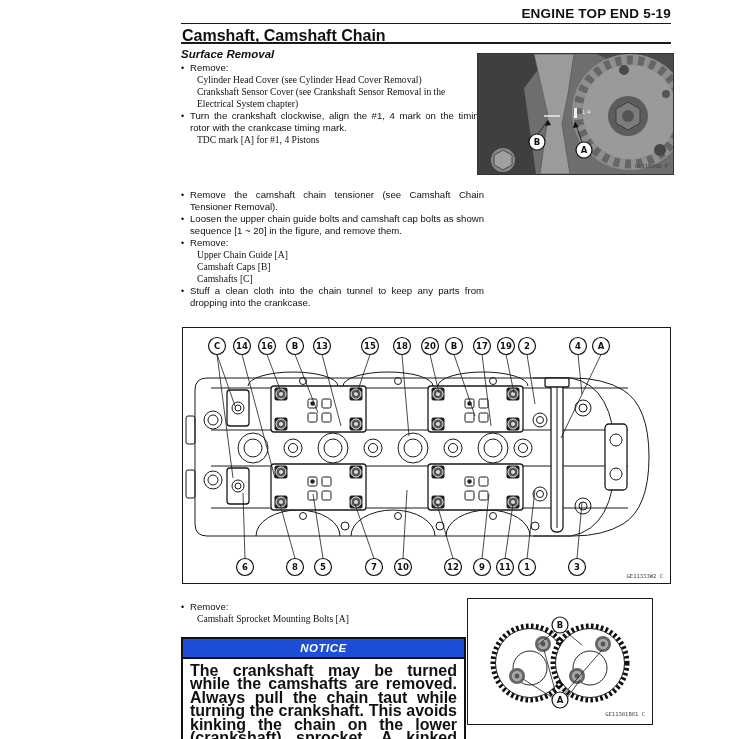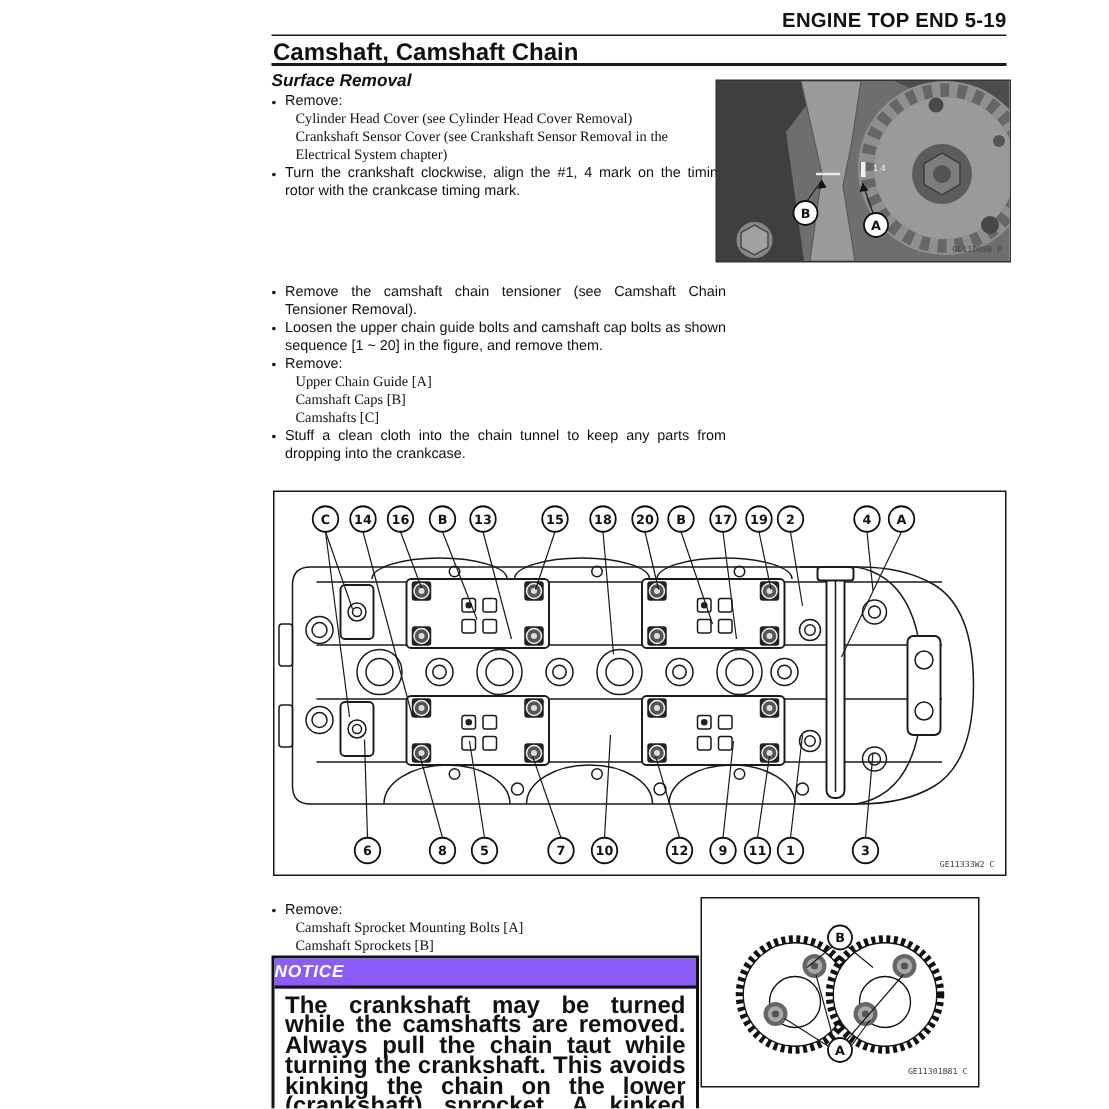"TDC mark [A] for #1," div.step { html: none -> <div> <span>TDC mark [A] for #1, 4 Pistons</span> </div> }
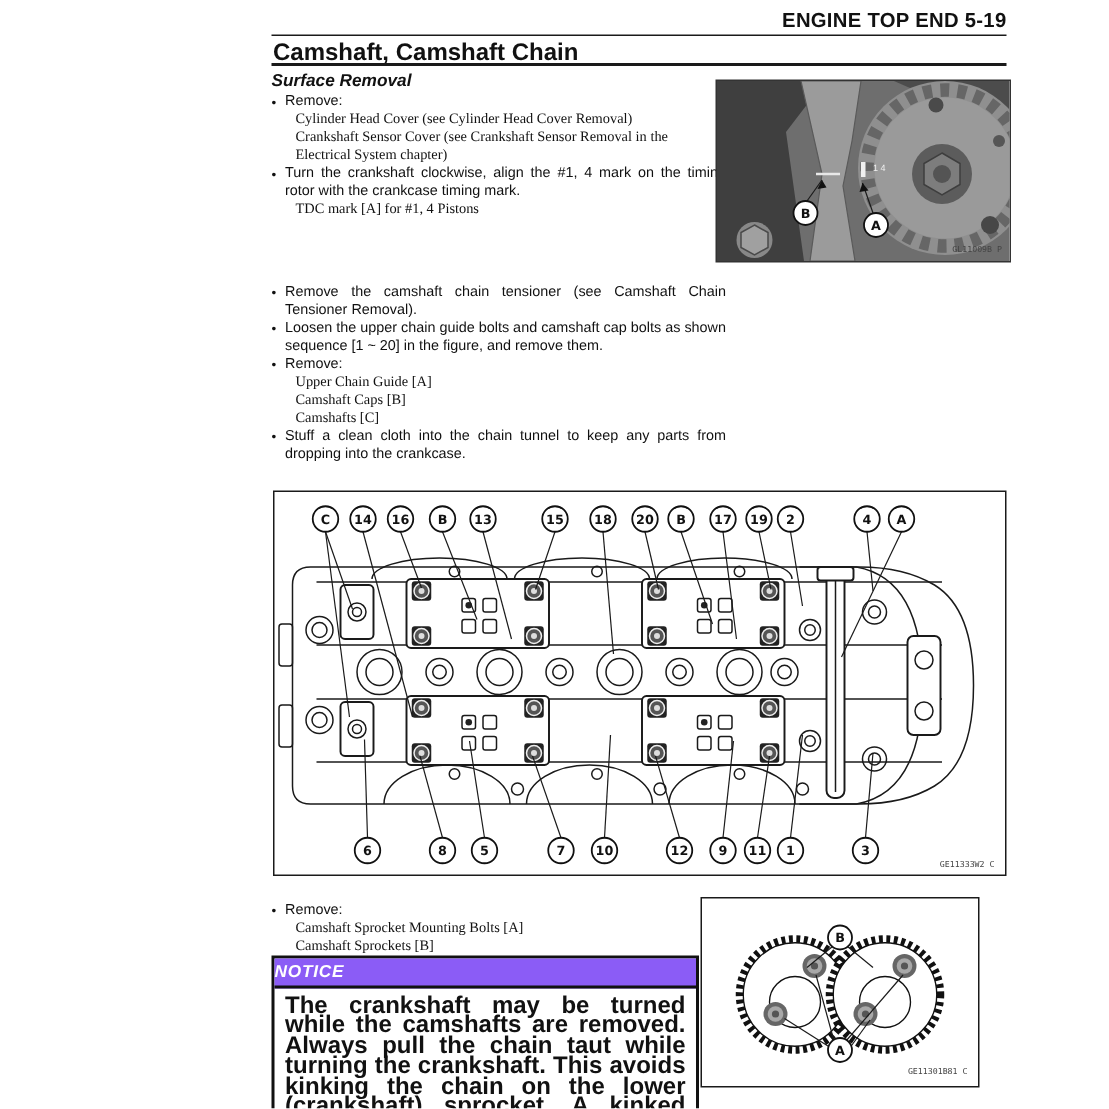"Camshaft Sprockets [B]" div.step { html: <div> <span>Camshaft Sprockets [B]</span> </div> -> none }
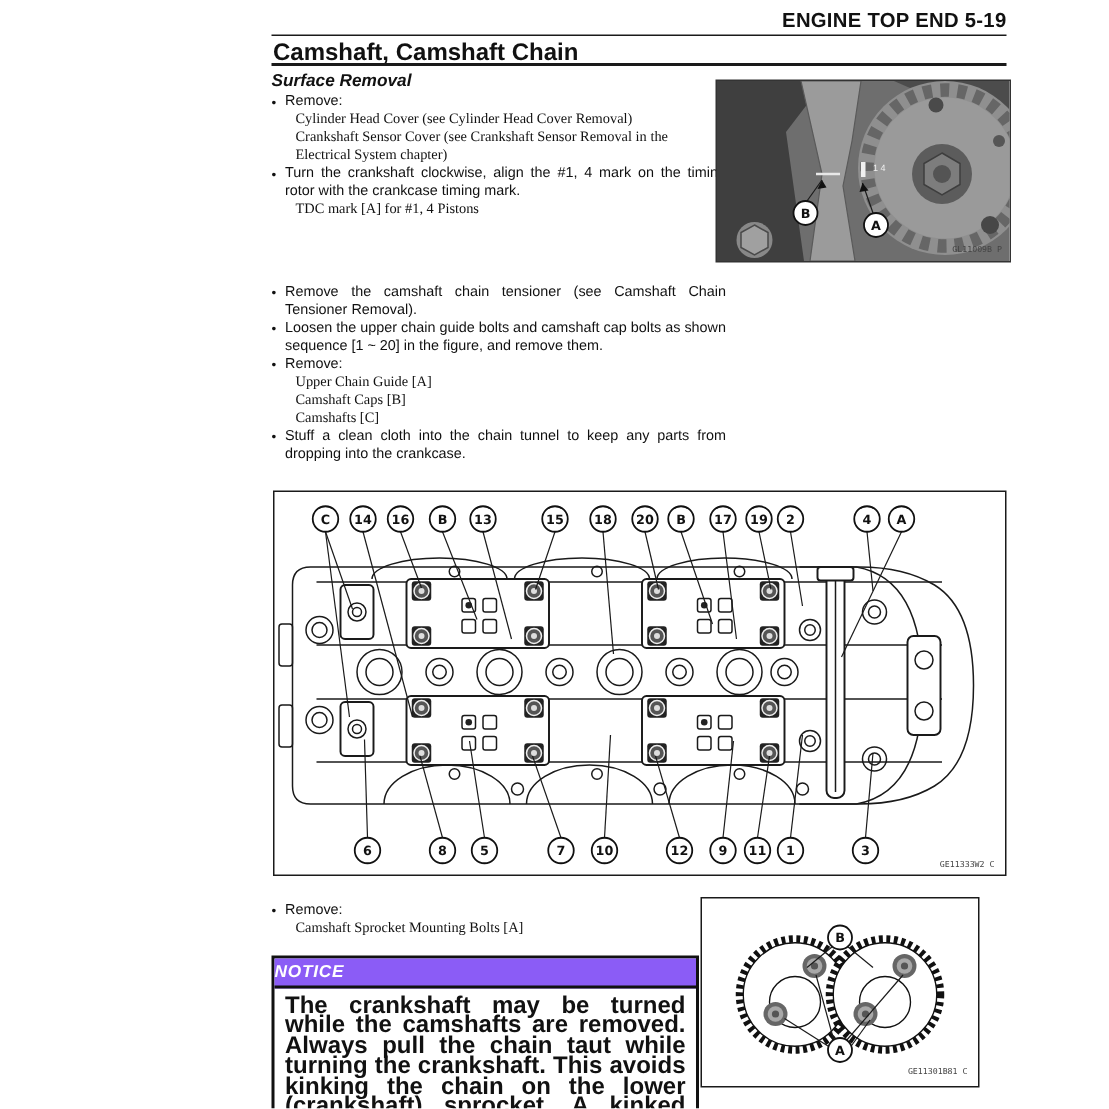"NOTICE" .notice-hd { background: #8b5cf6 -> #1d4ed8; text-align: left -> center }
